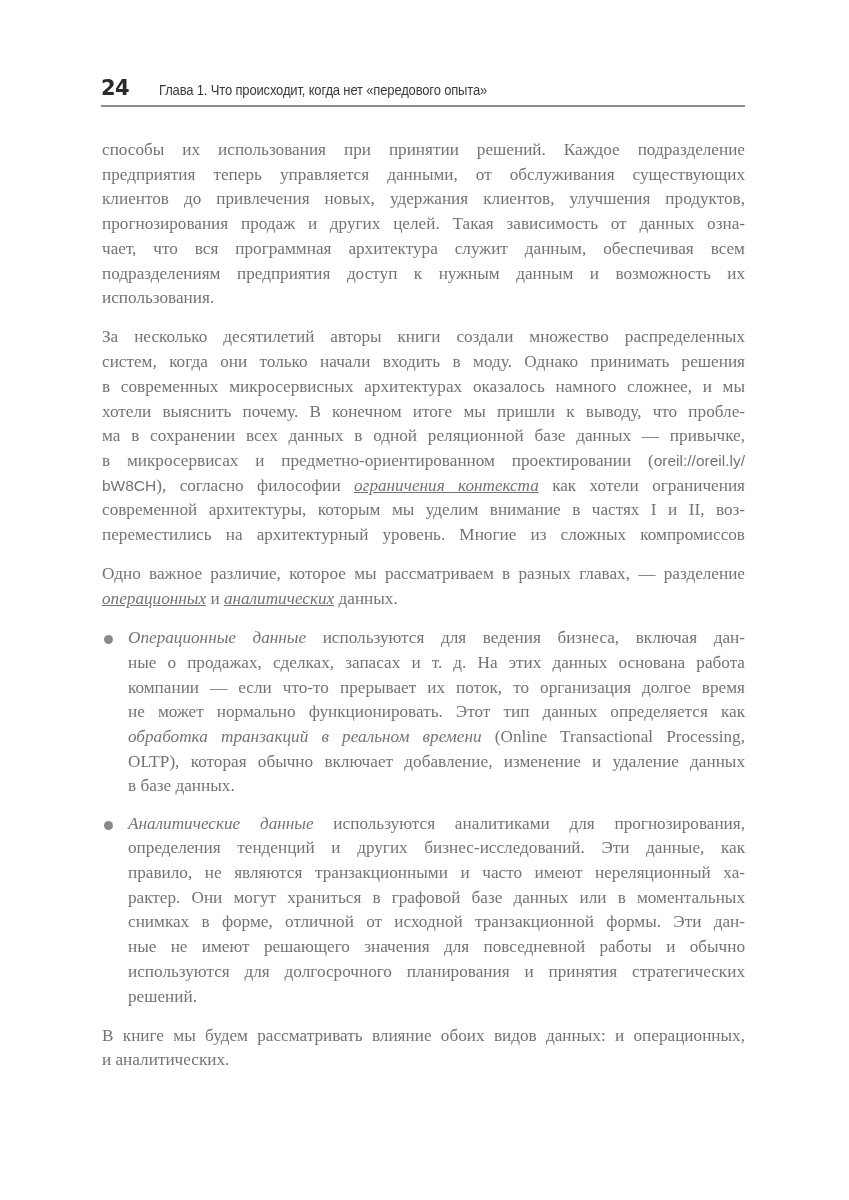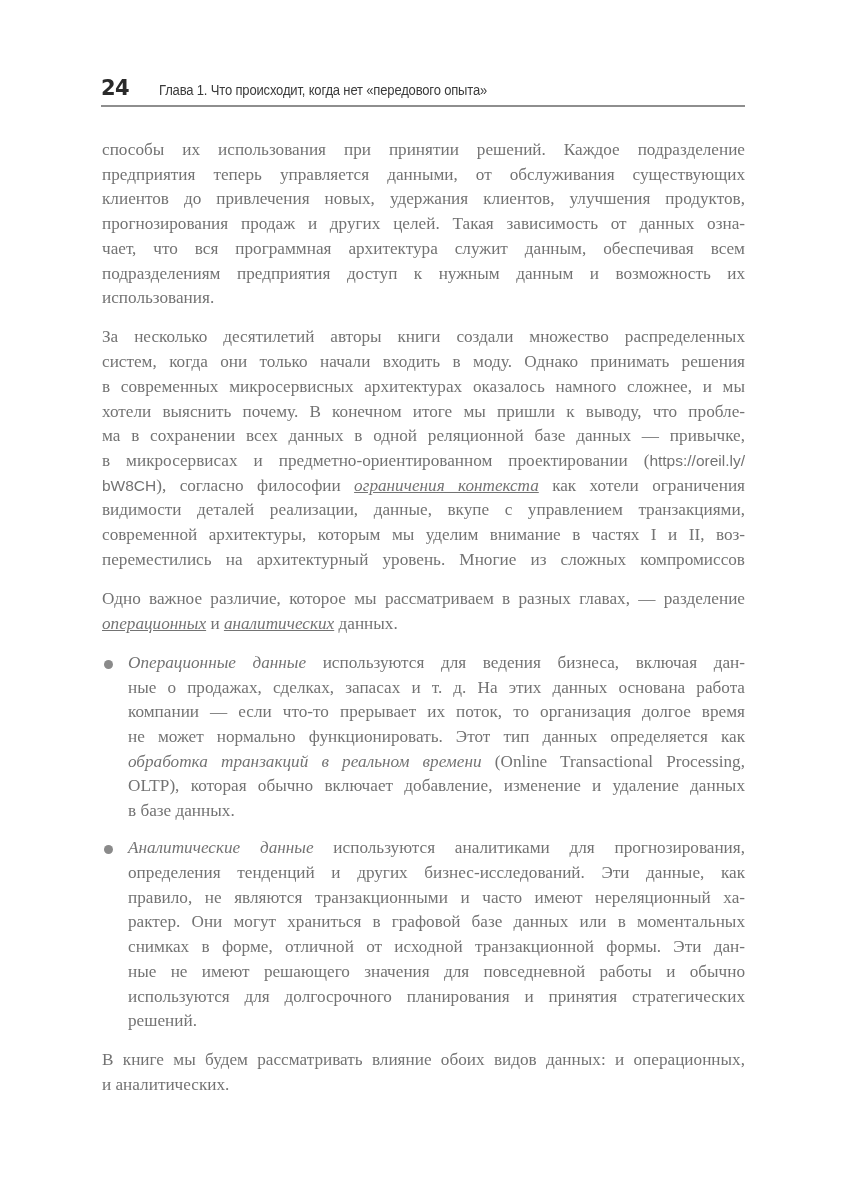"https://oreil.ly/" span.url { text: https://oreil.ly/ -> oreil://oreil.ly/ }
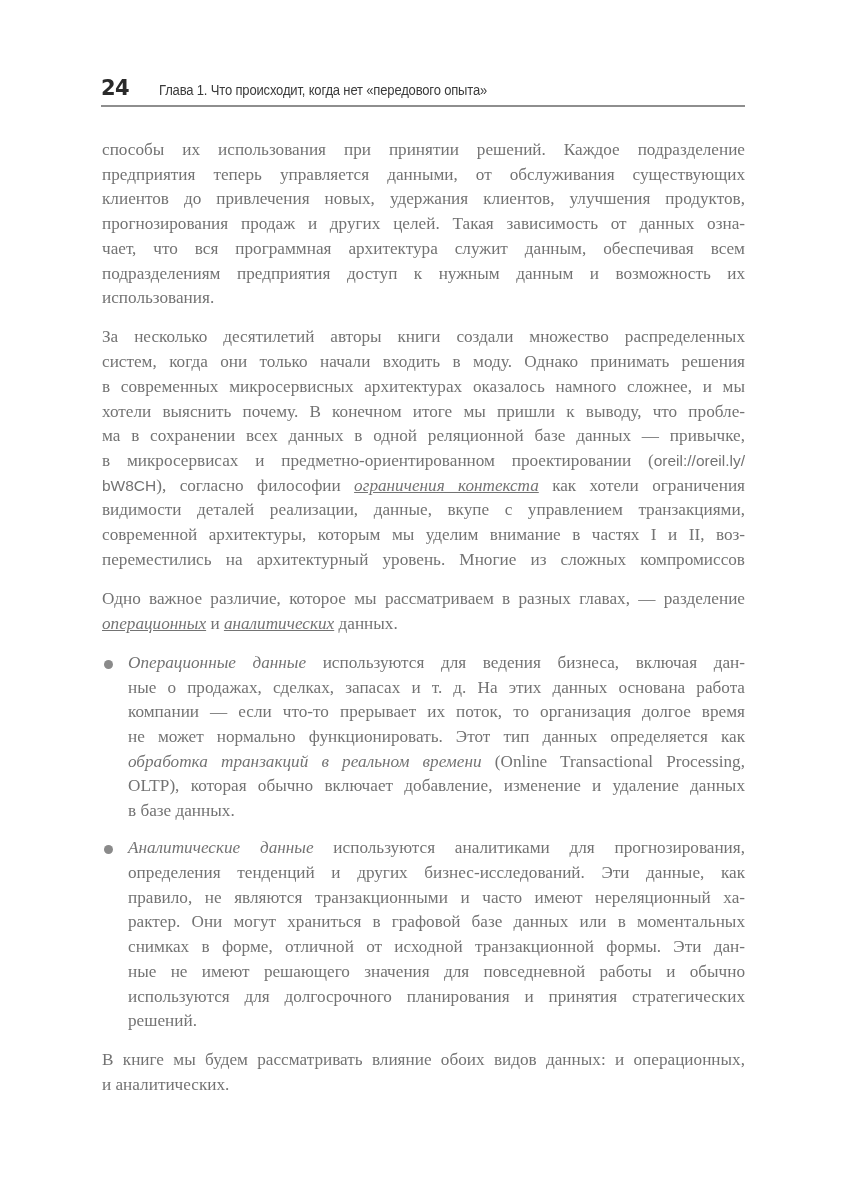"видимости деталей реализации, данные," span.line { html: <span>видимости деталей реализации, данные, вкупе с управлением транзакциями,</span> -> none }
